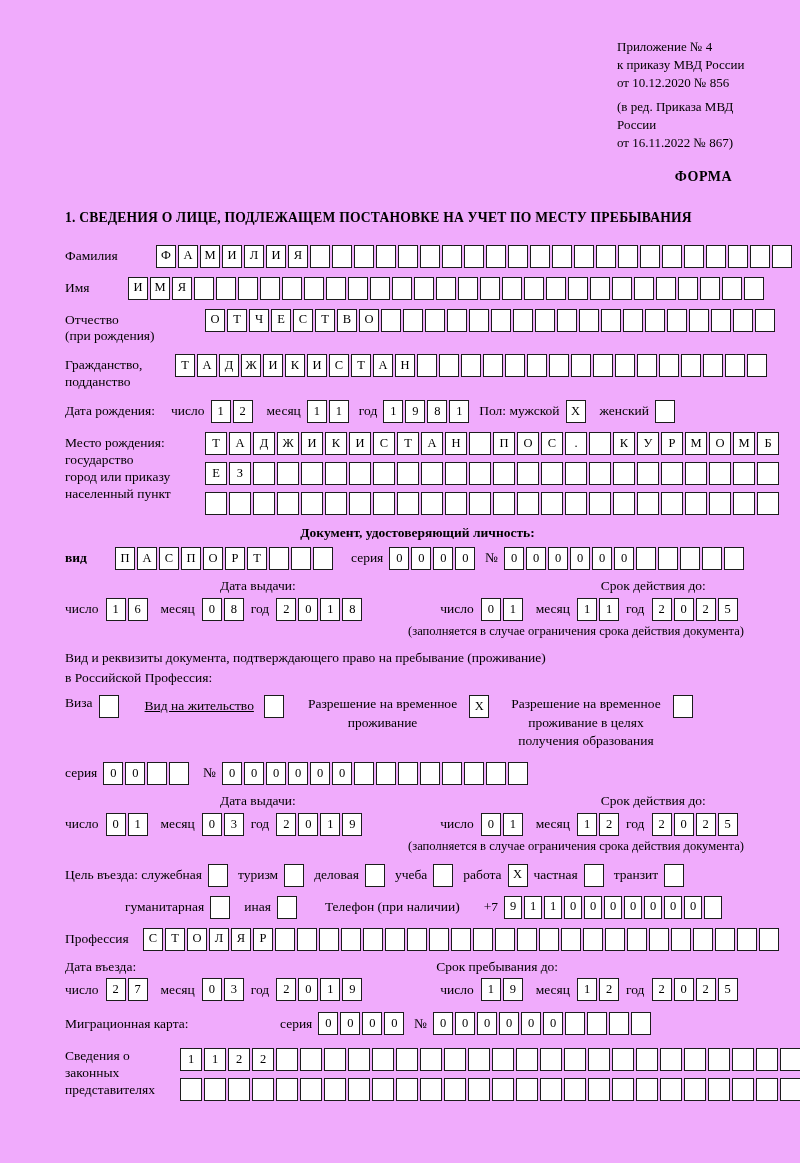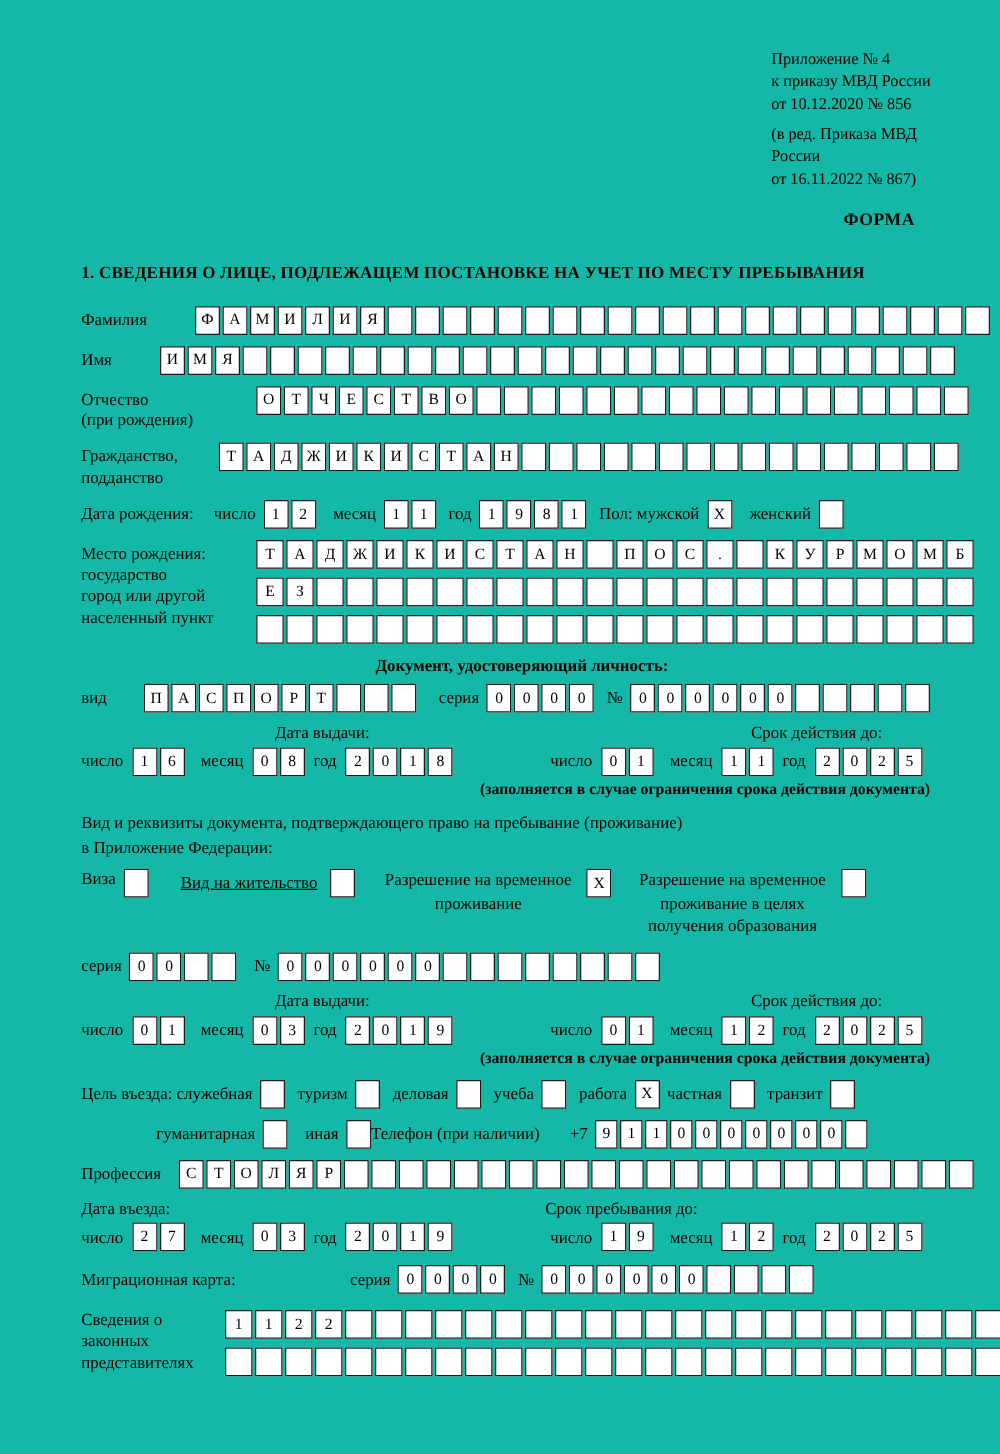"Приложение № 4" .page { background: #14b8a6 -> #f0abfc }
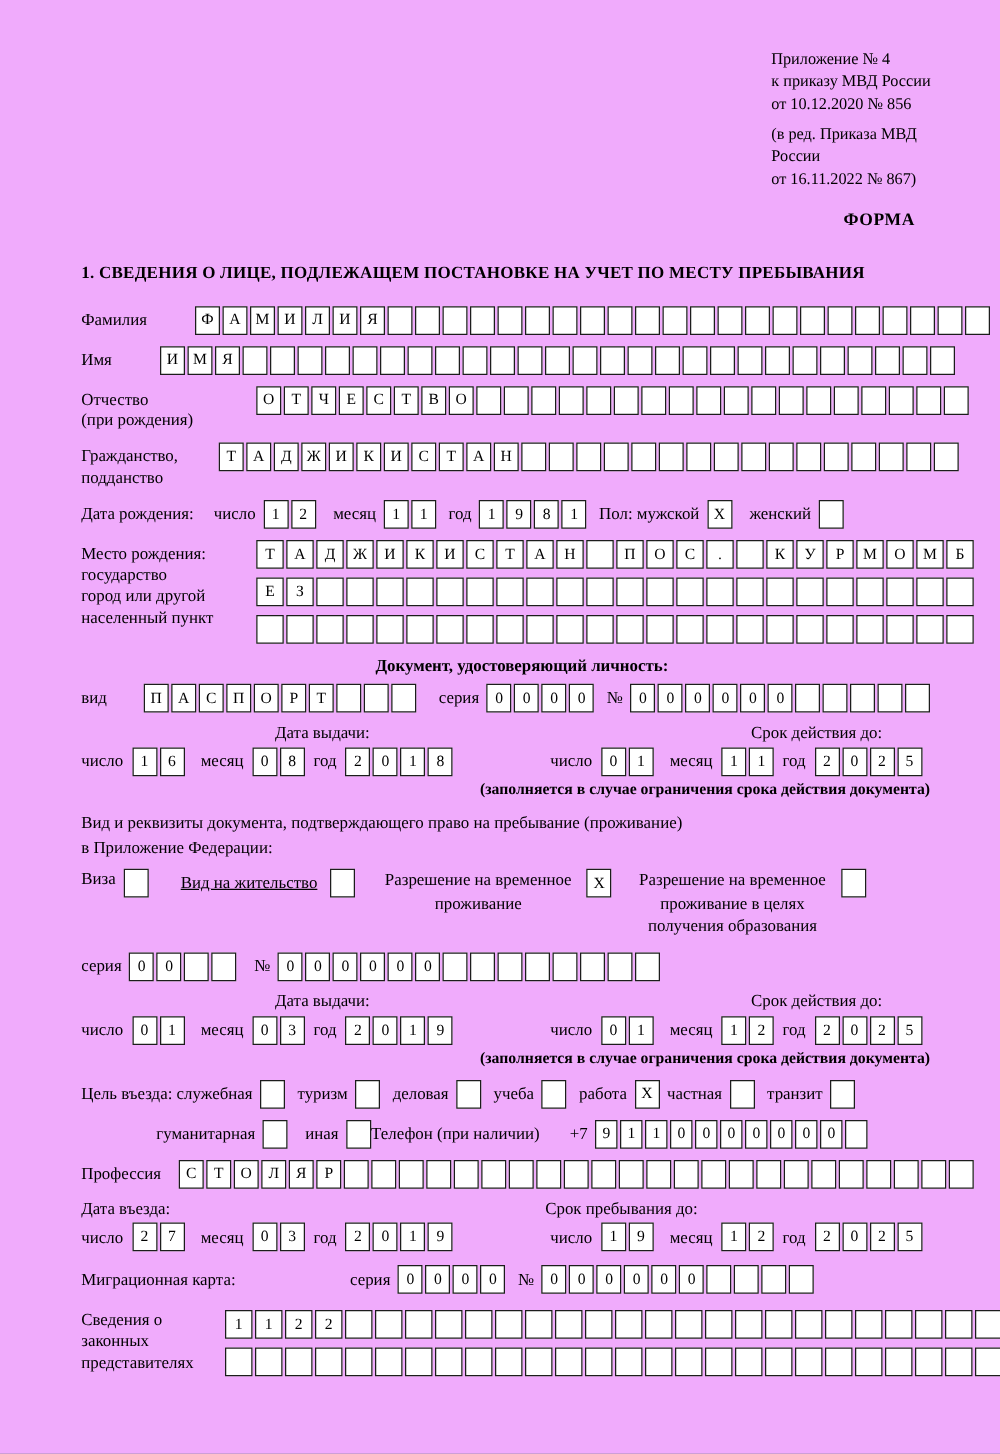"город или другой" span { text: другой -> приказу }
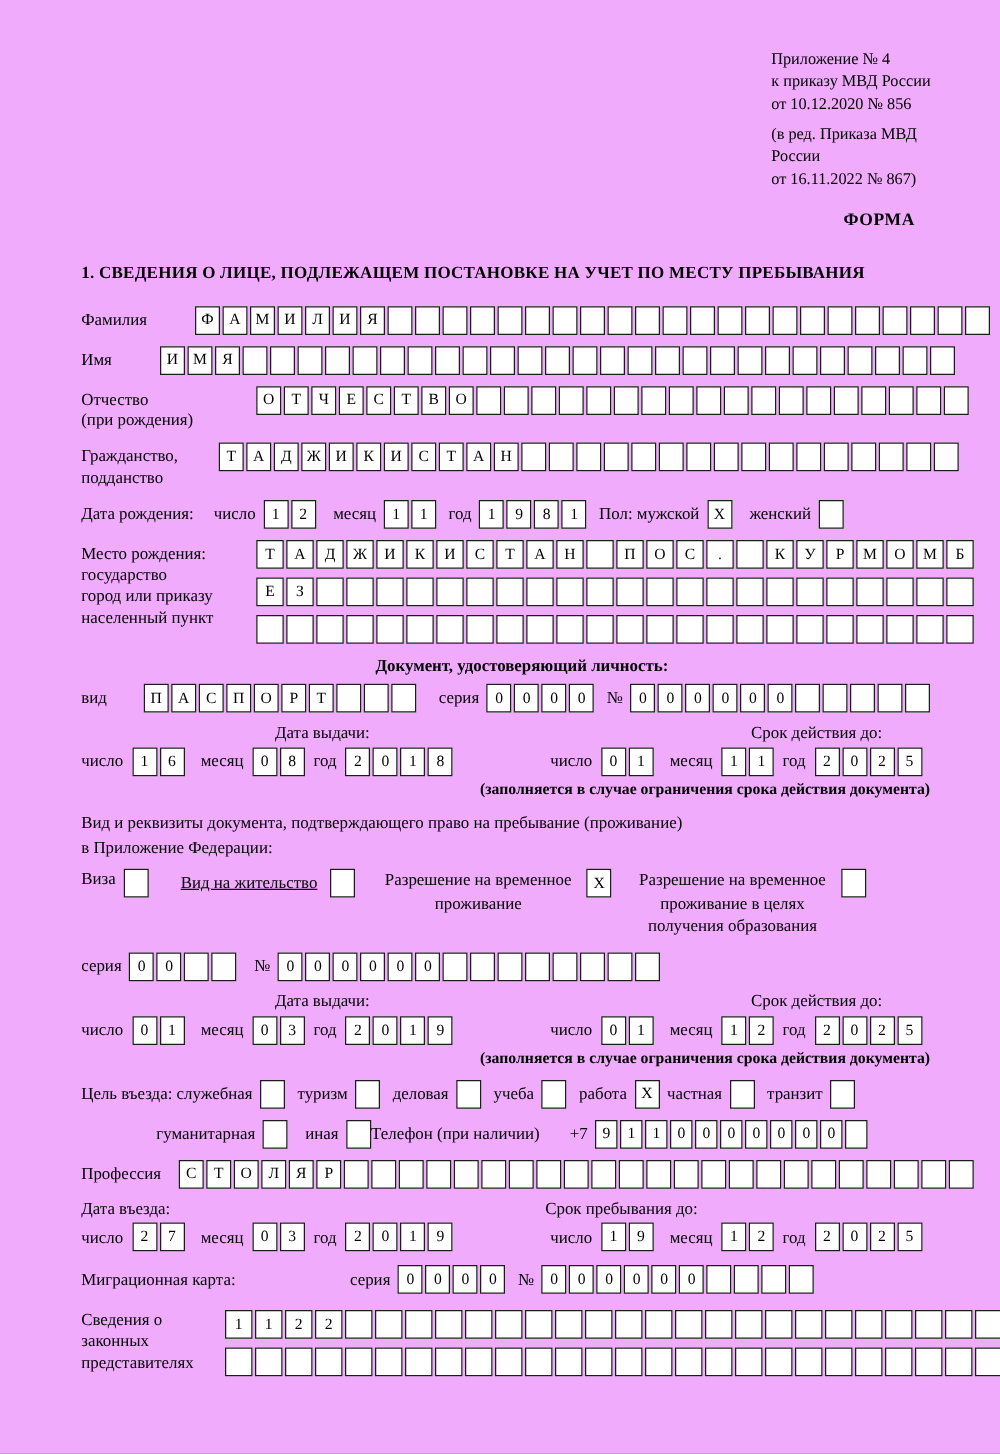"вид" span.txt { font-weight: none -> bold }
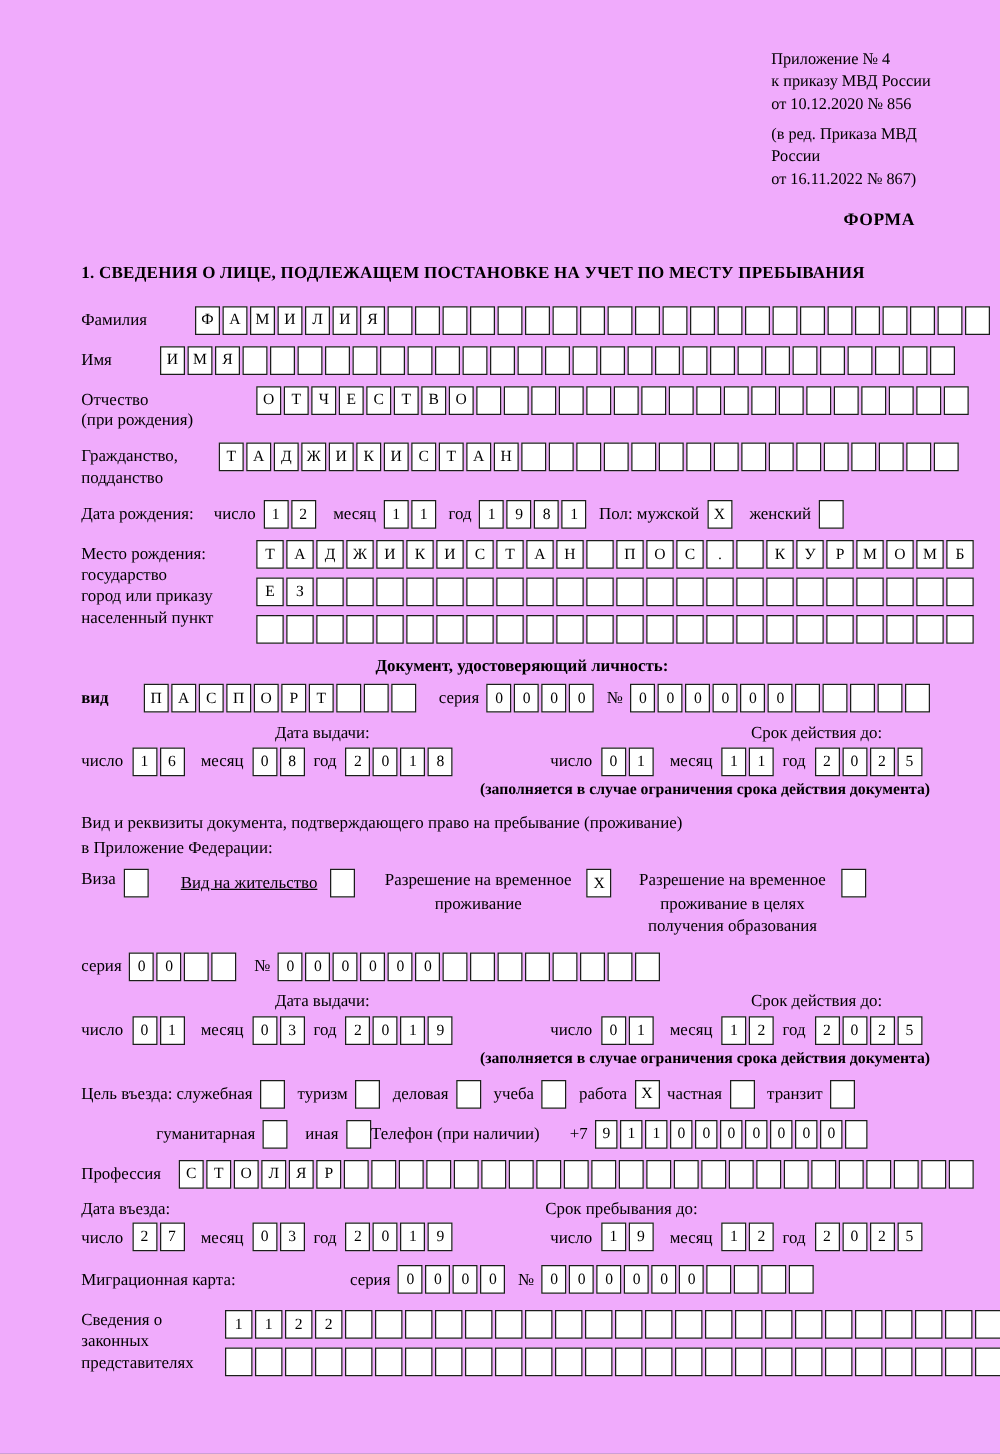"(заполняется в случае ограничения срока" .note { font-weight: bold -> none }
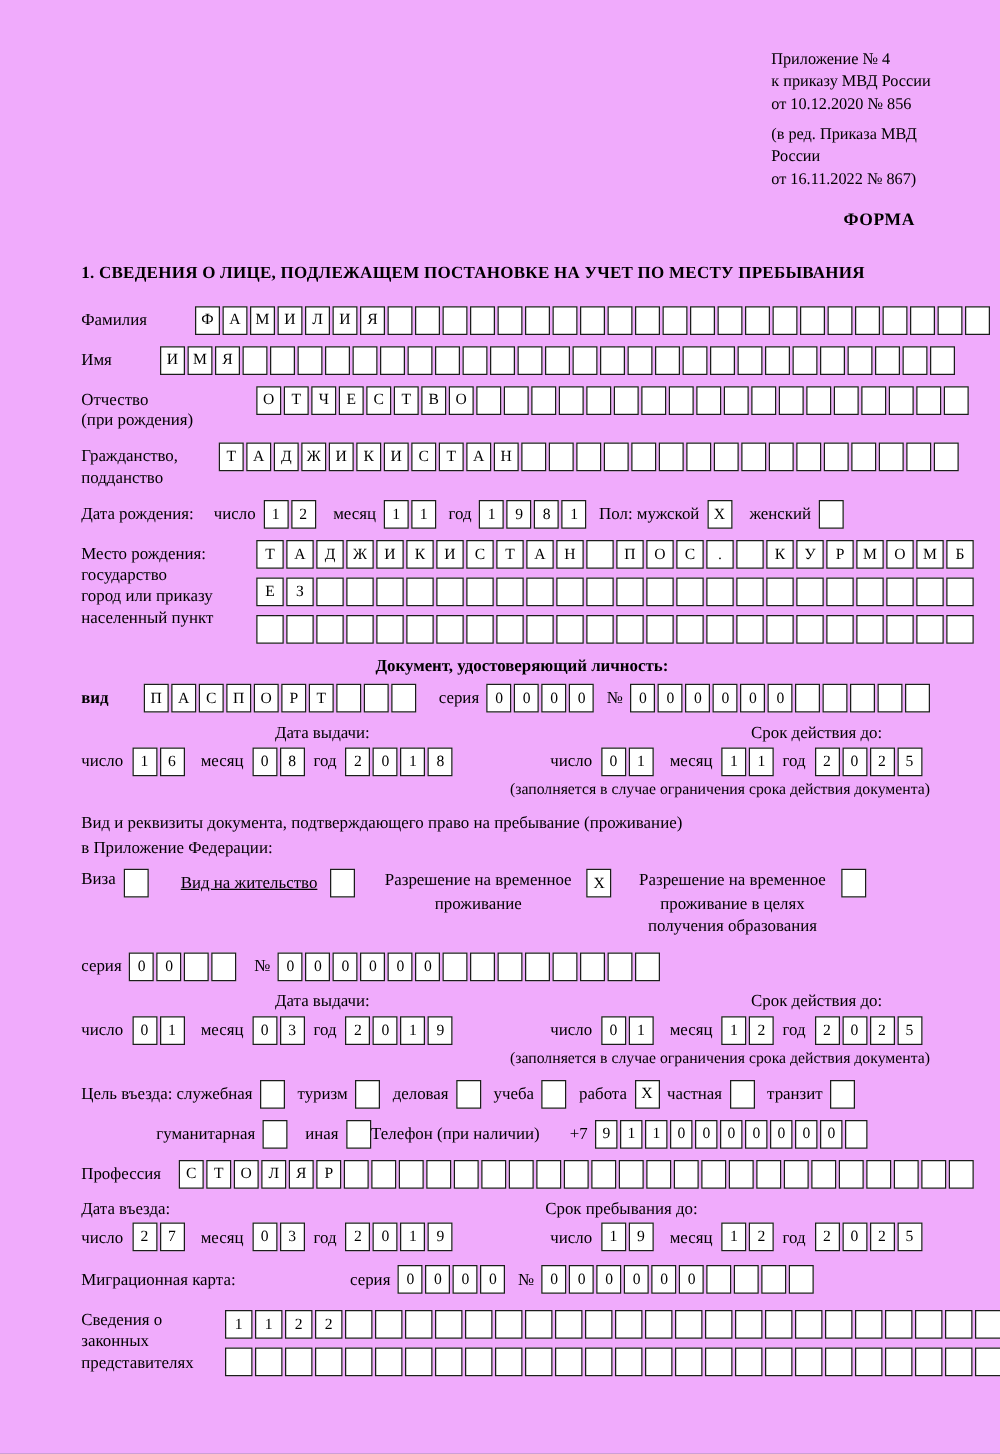"в Приложение Федерации:" div { text: Приложение Федерации -> Российской Профессия }
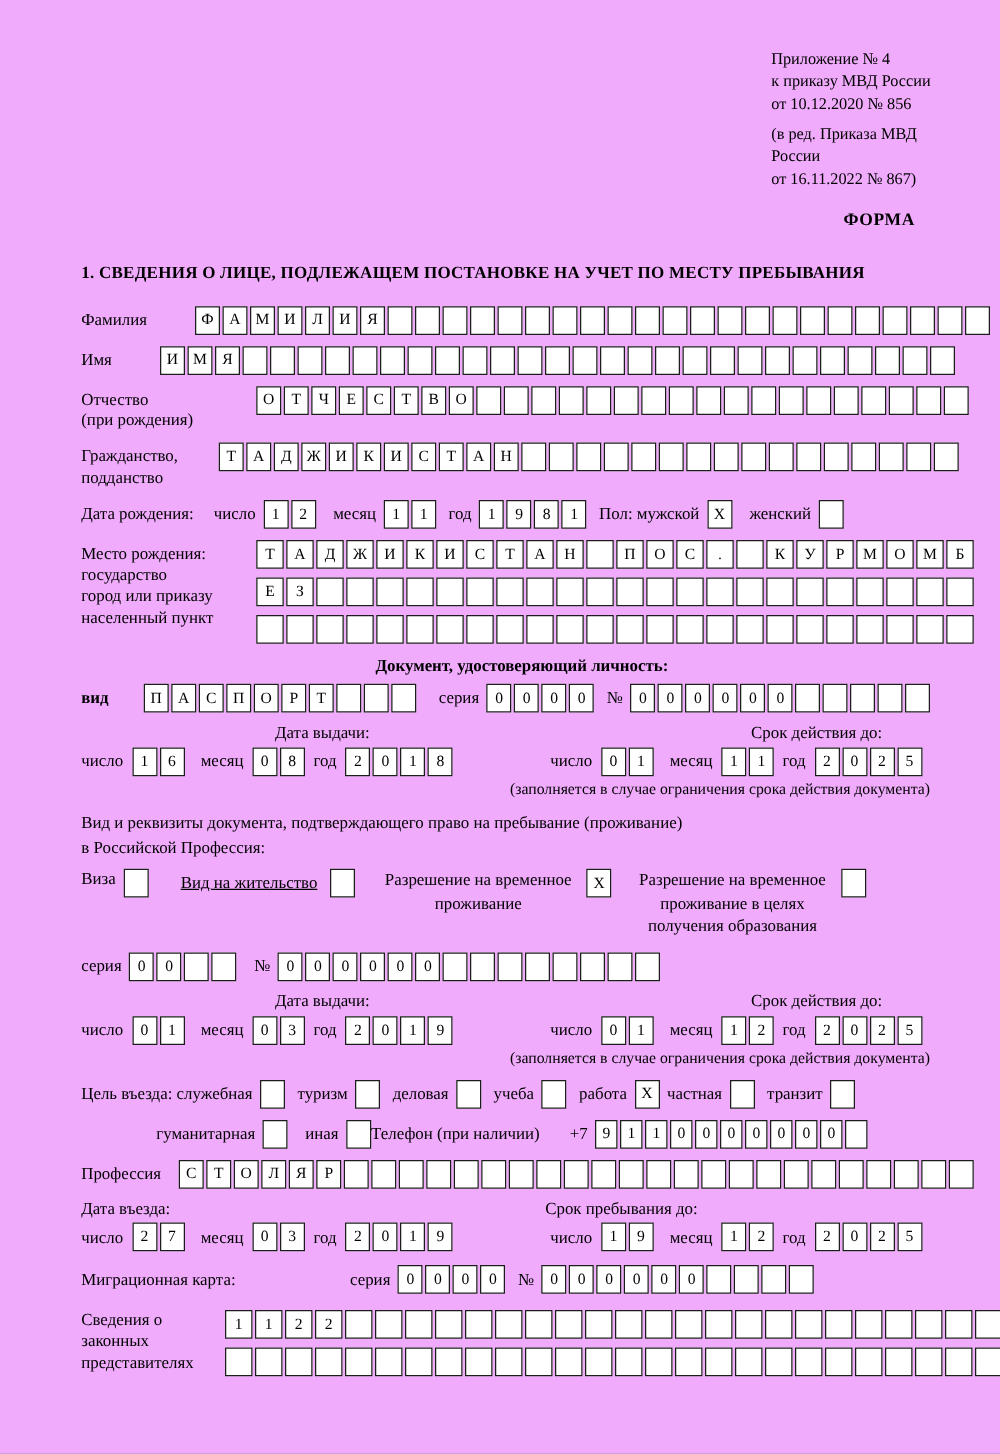"Телефон (при наличии)" span.txt { margin-left: none -> 28px }
